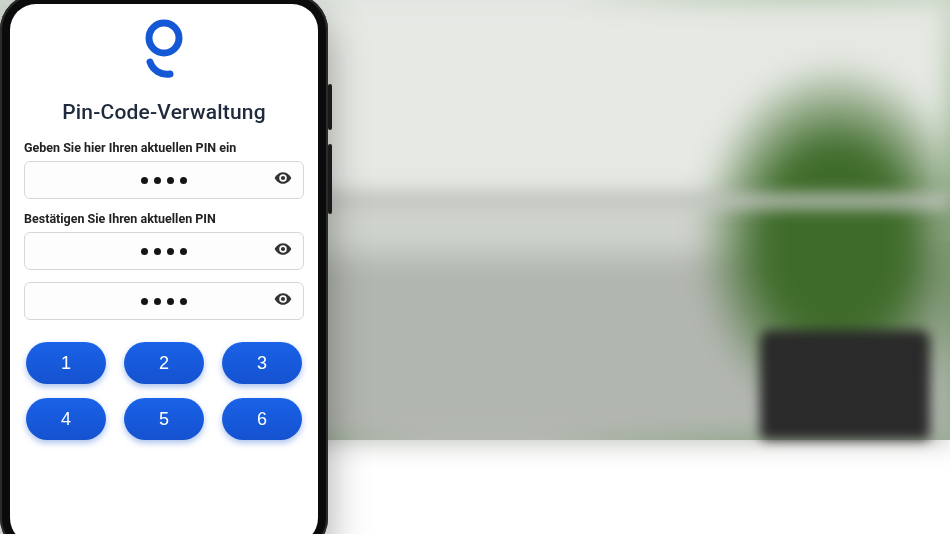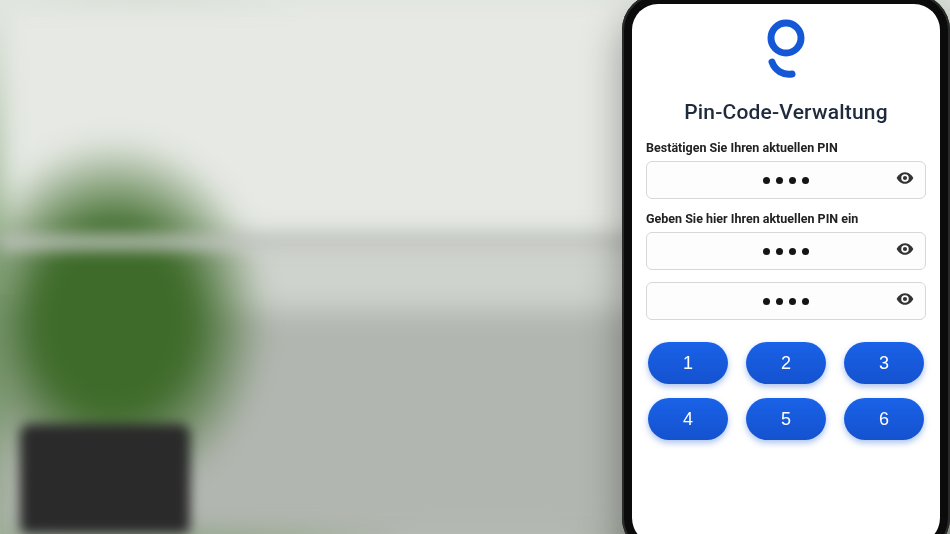"Pin-Code-Verwaltung" .scene { height: 534px -> 440px; justify-content: flex-end -> flex-start }
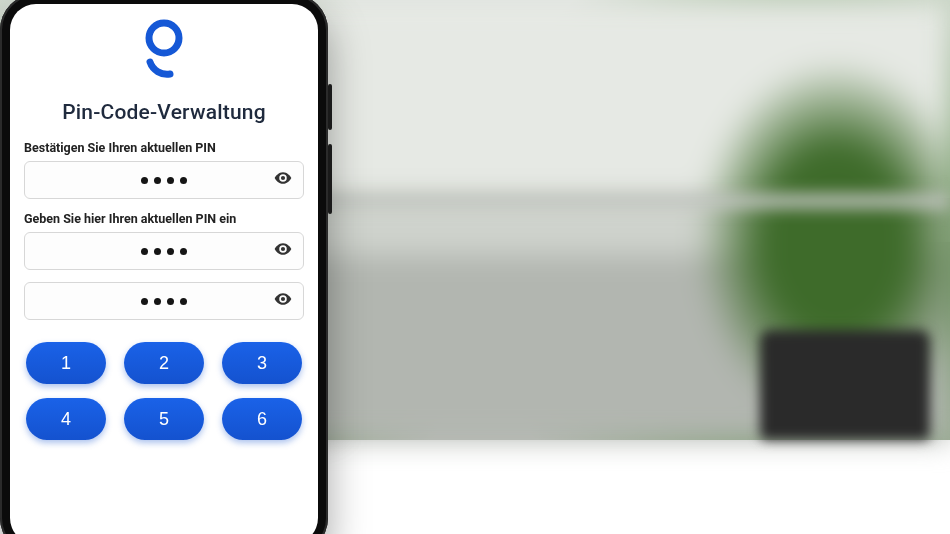"Bestätigen Sie Ihren aktuellen PIN" div.field { order: before "Geben Sie hier Ihren aktuellen" -> after "Geben Sie hier Ihren aktuellen" }
